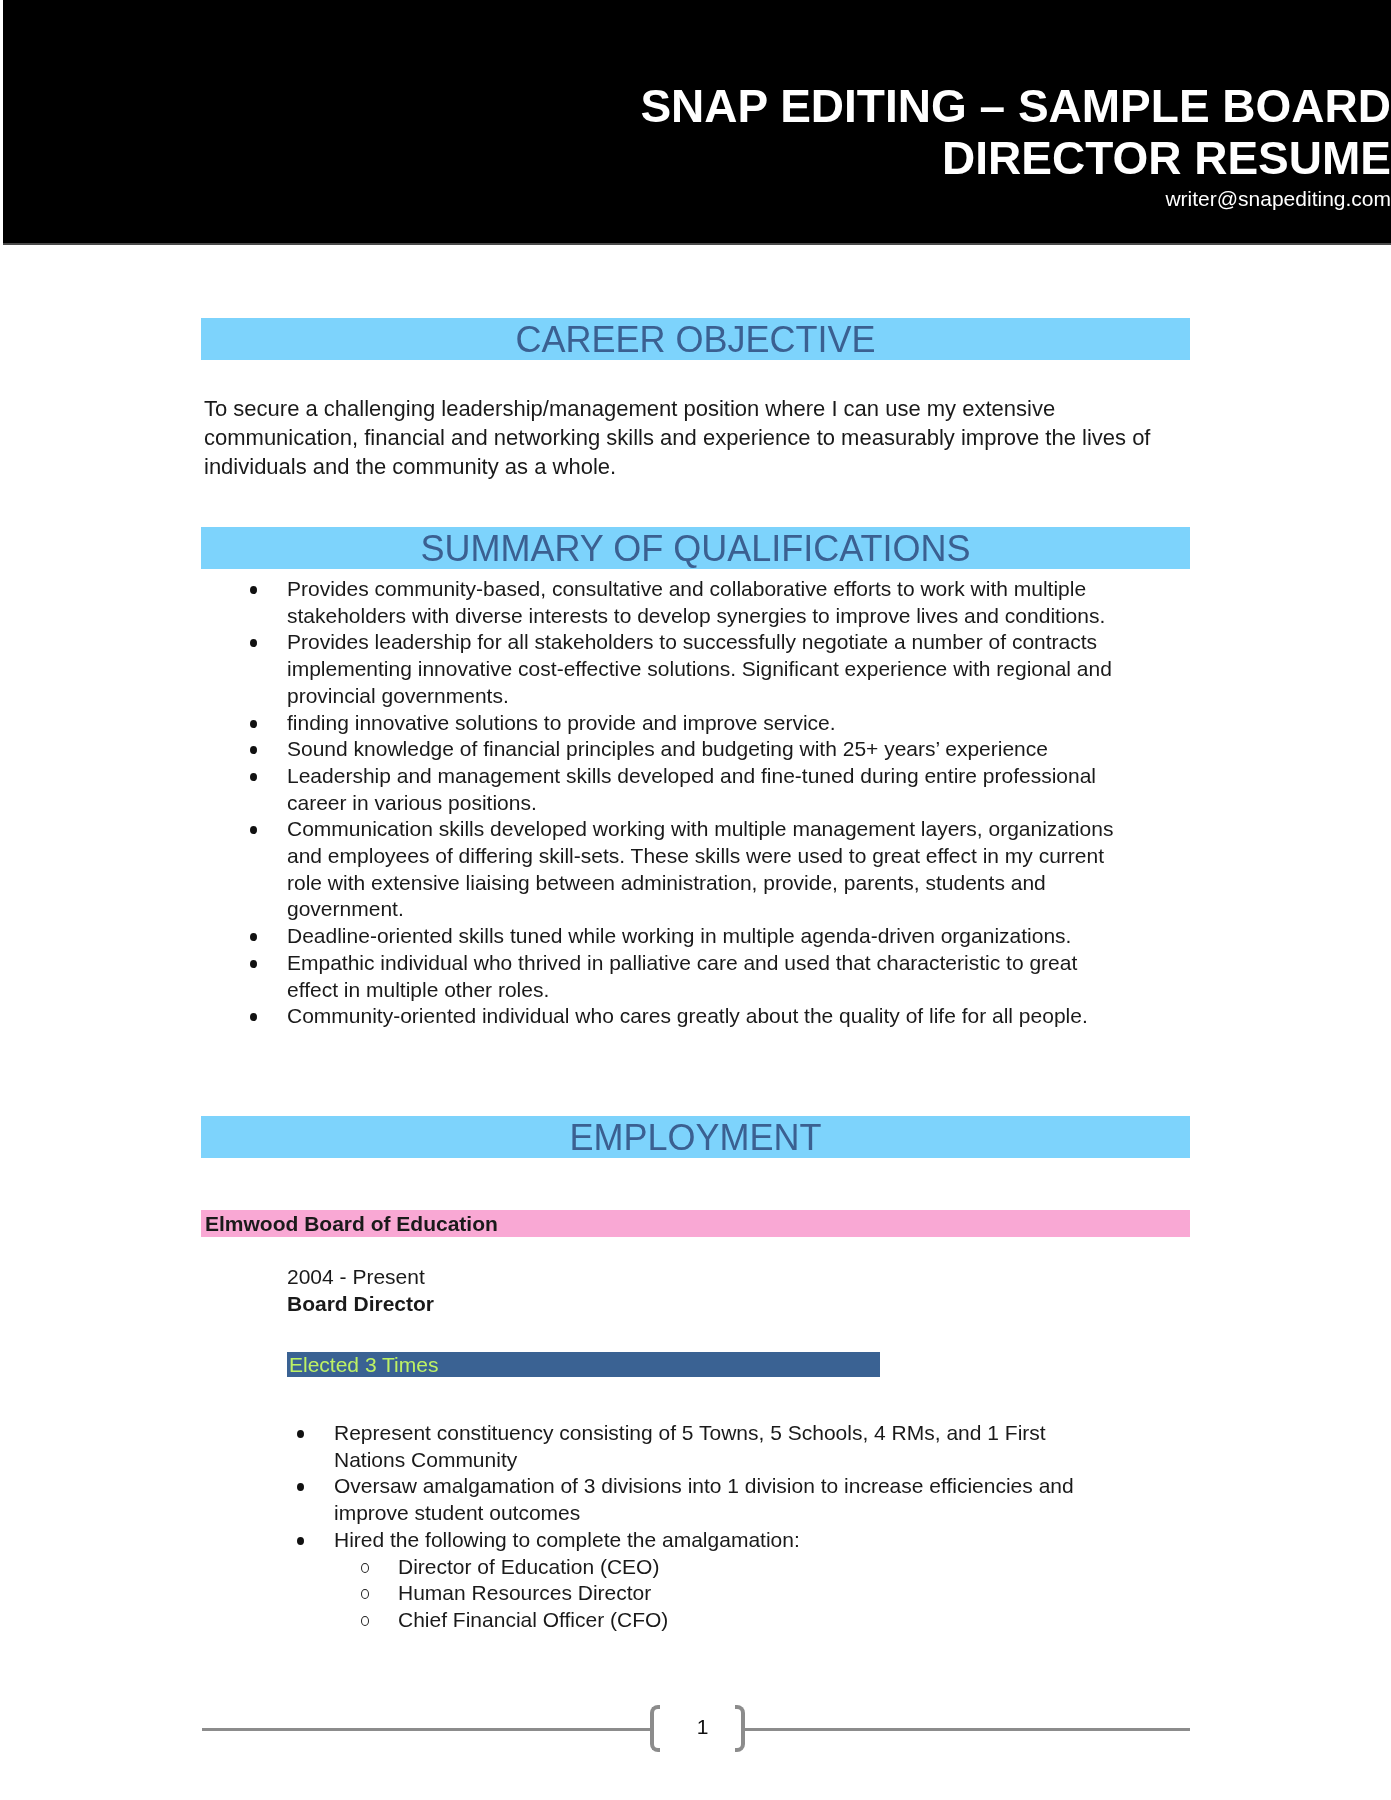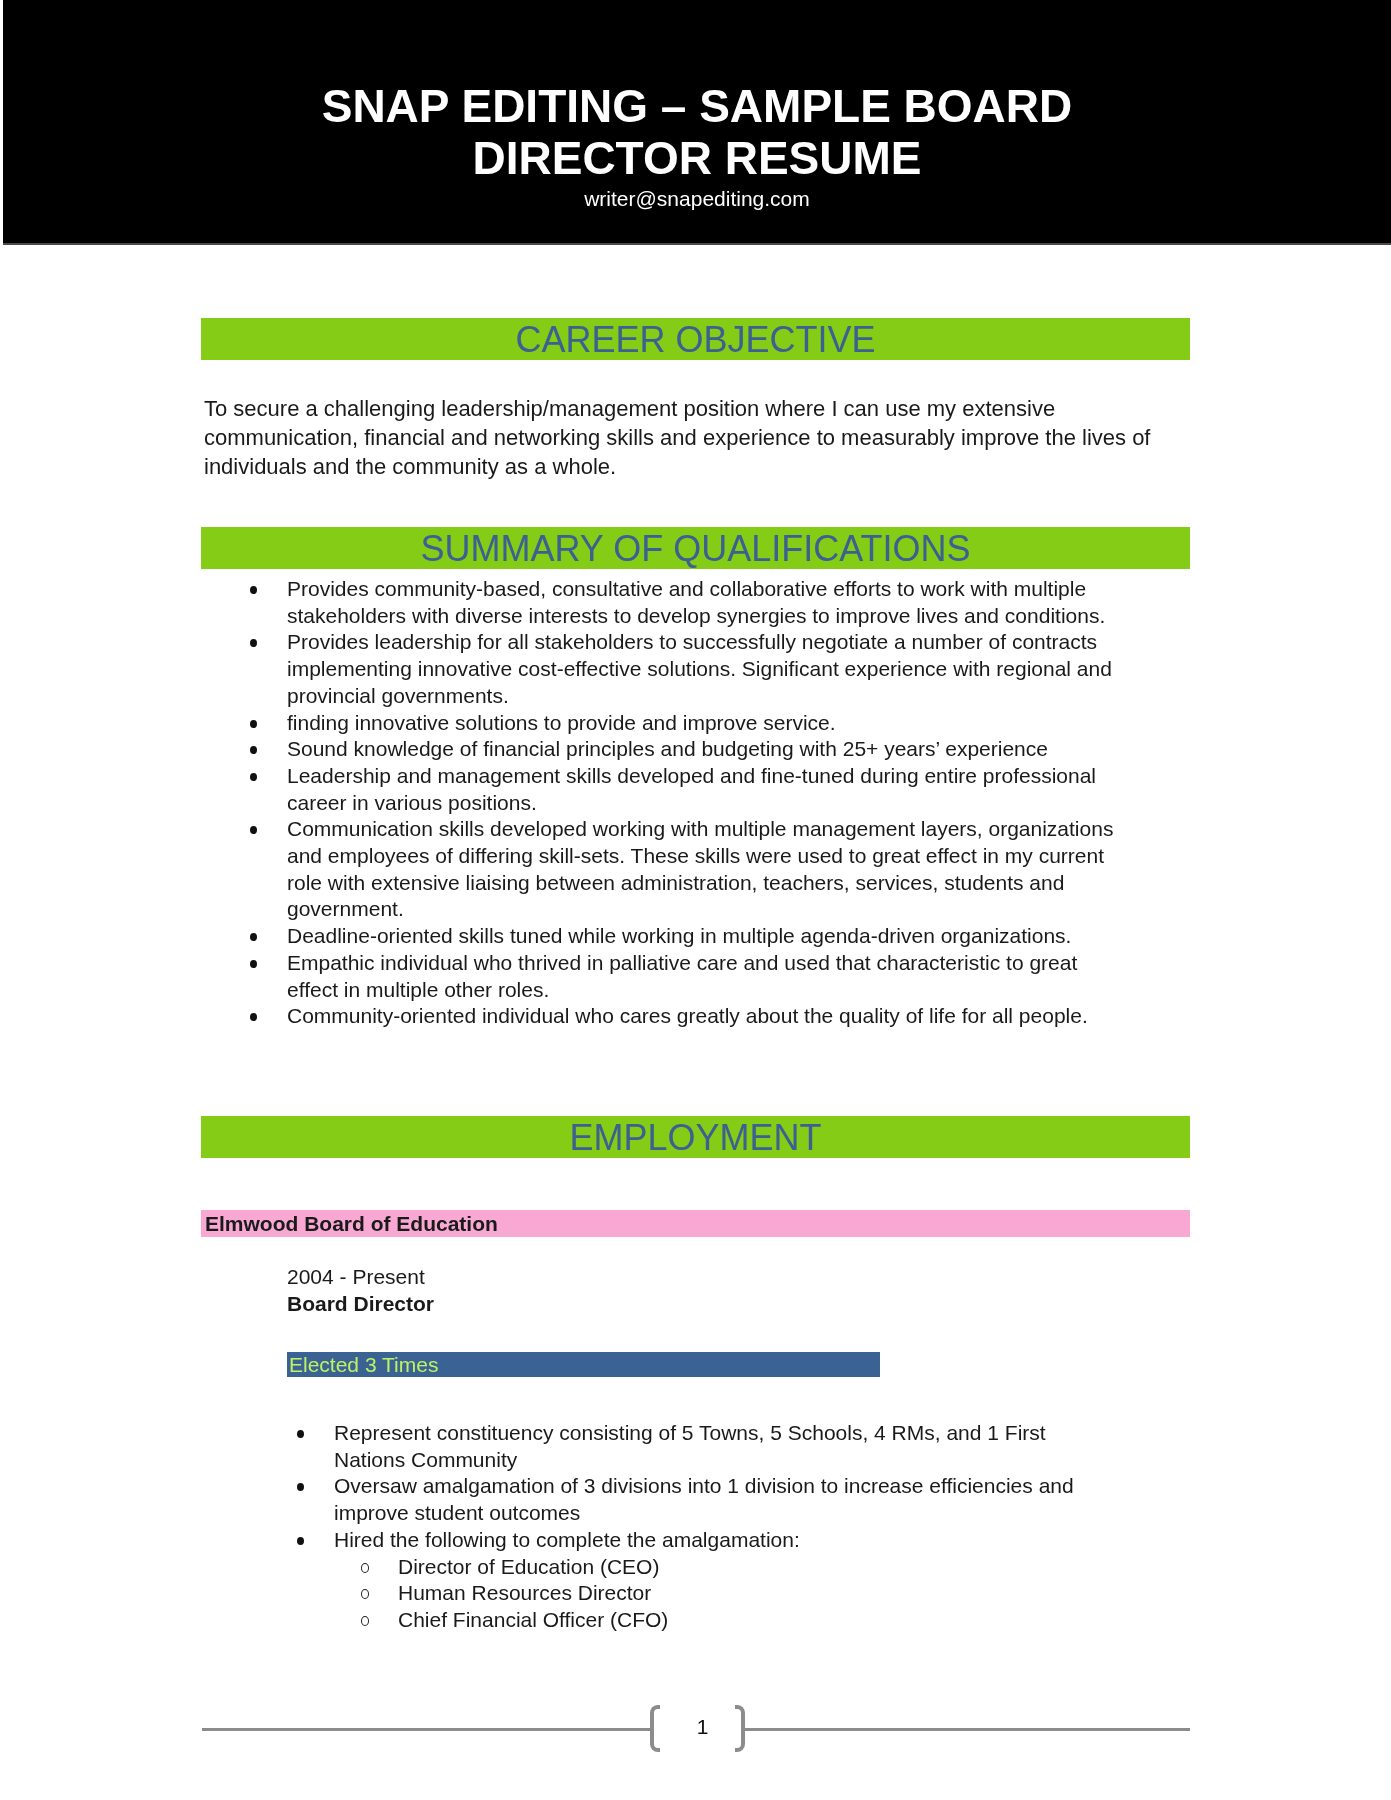"SNAP EDITING – SAMPLE BOARD" .header { text-align: center -> right }
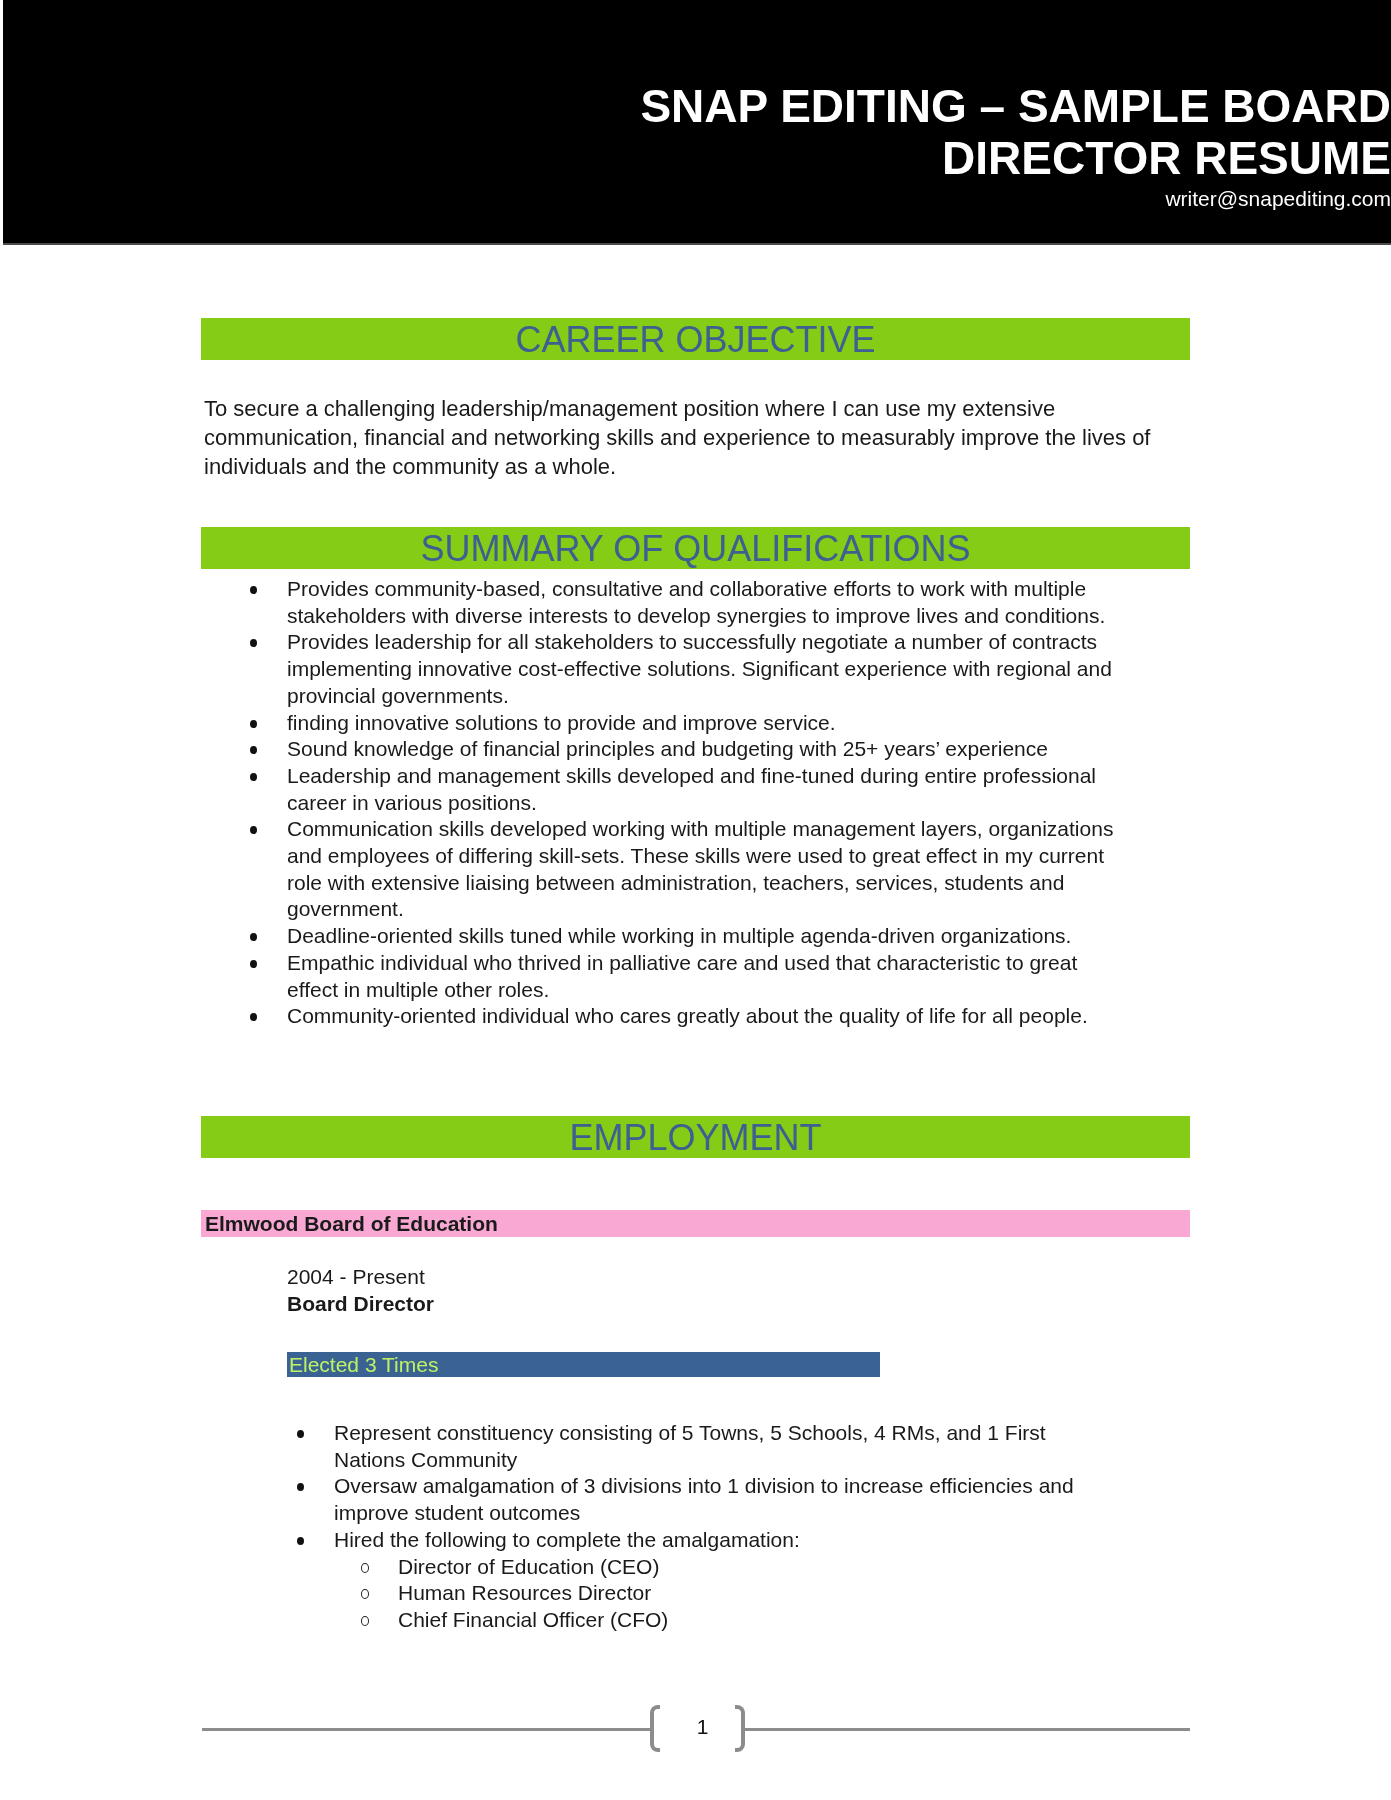"CAREER OBJECTIVE" .section-bar { background: #84cc16 -> #7dd3fc }
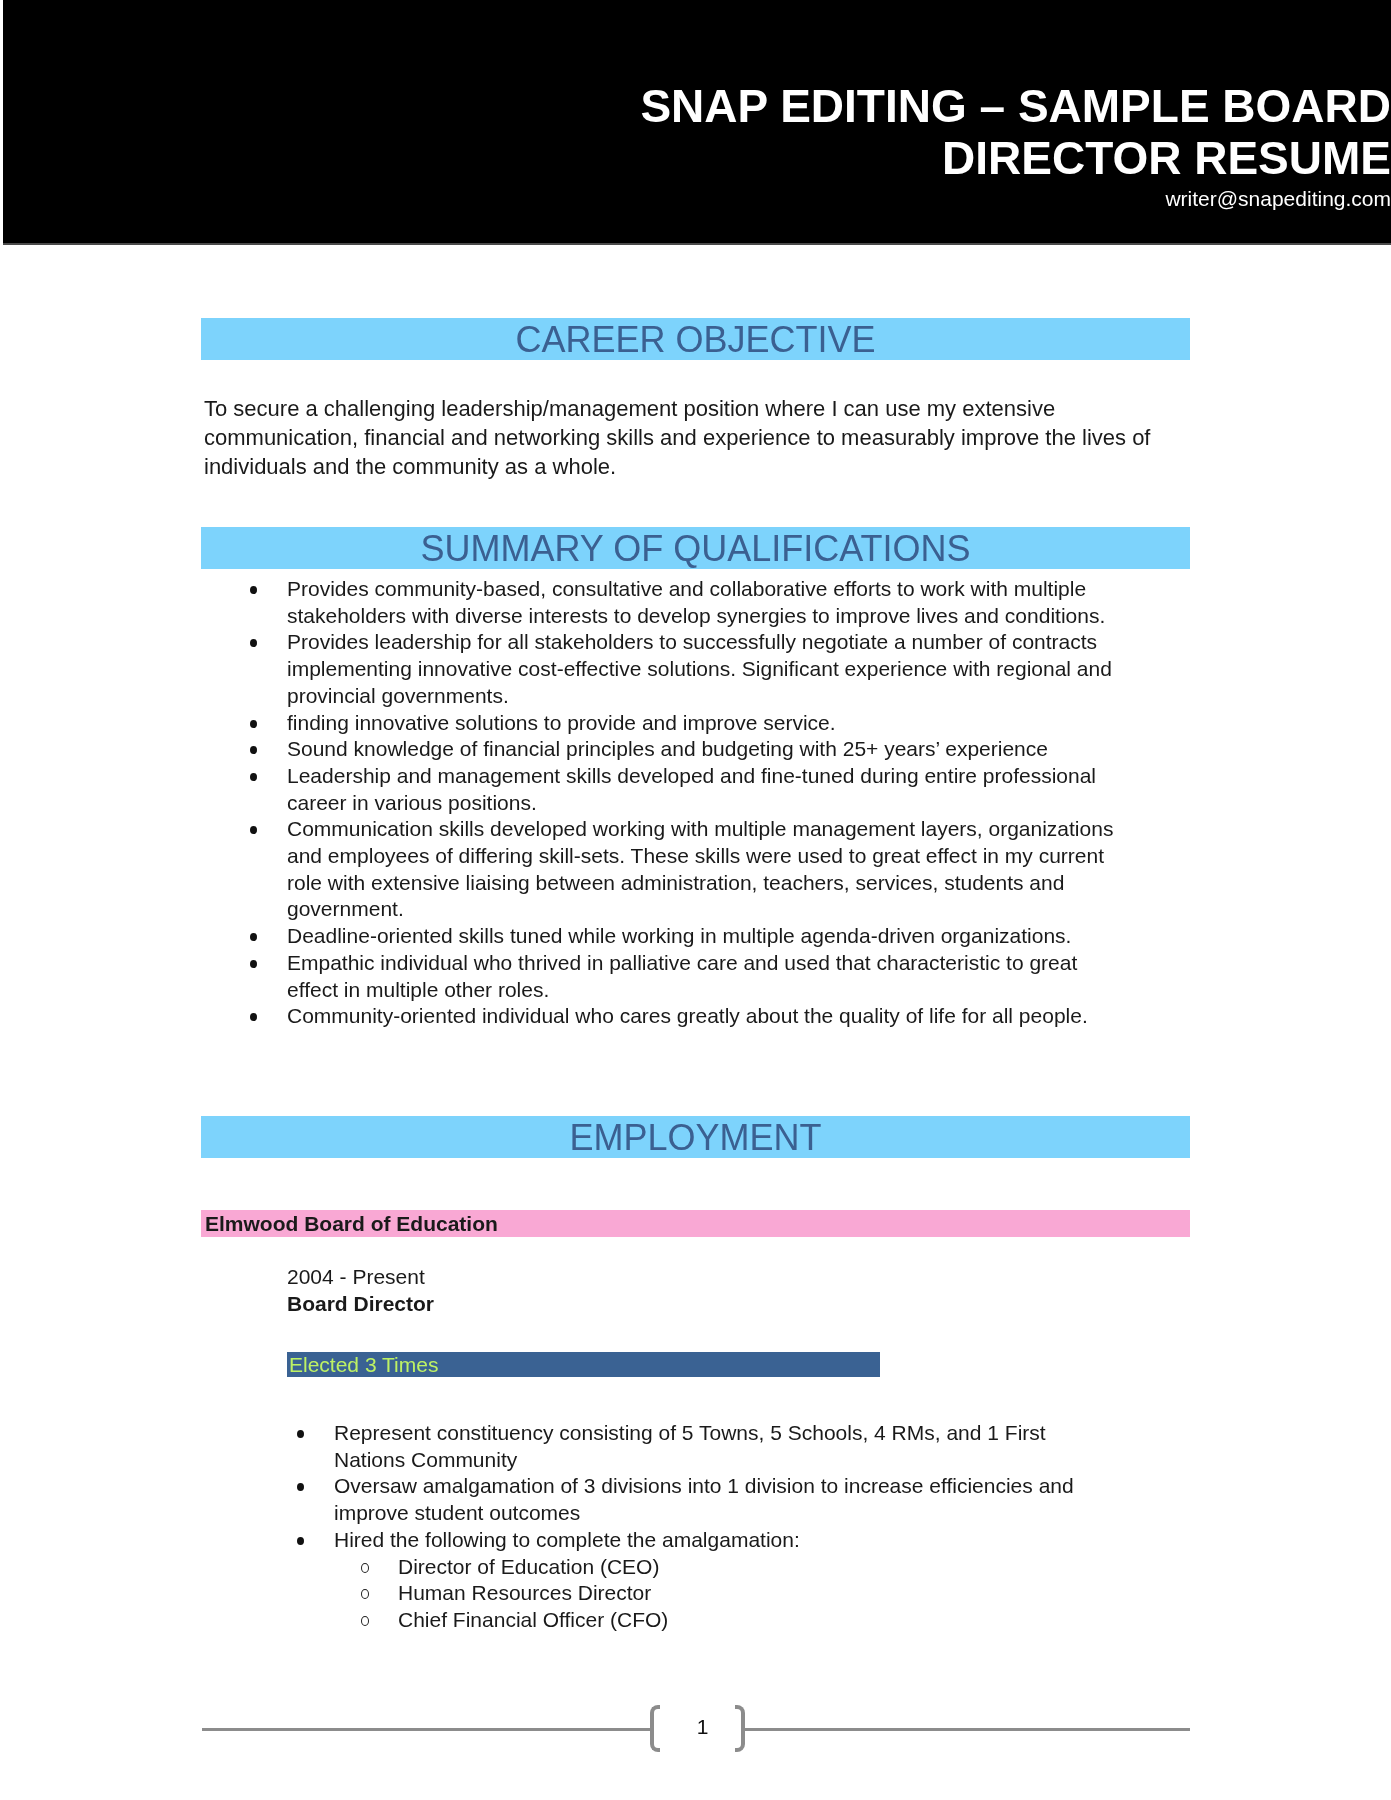"role with extensive liaising between" div { text: teachers, services -> provide, parents }
